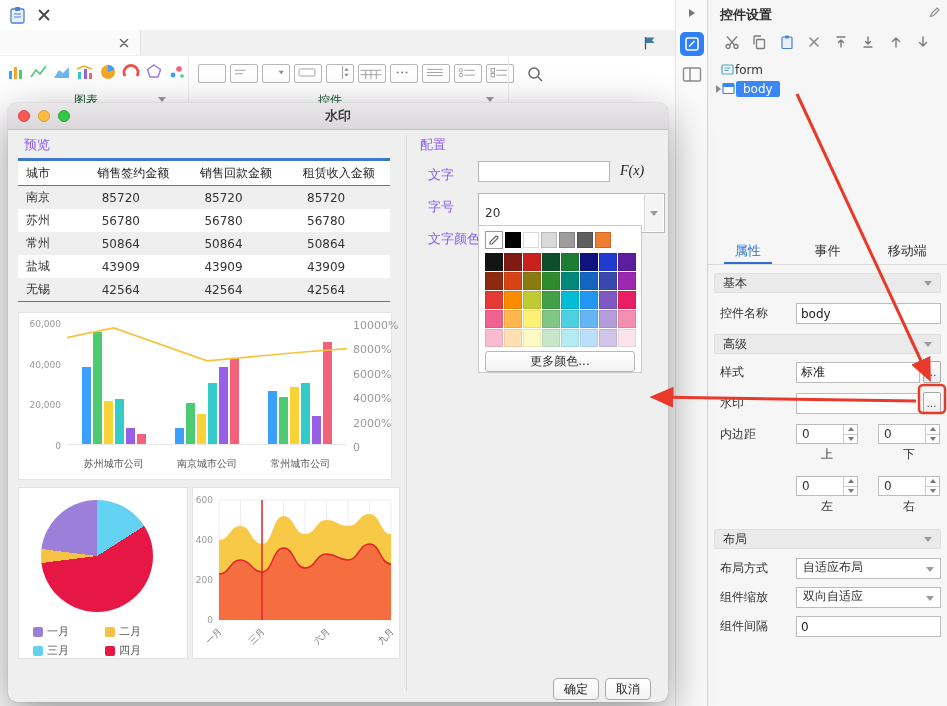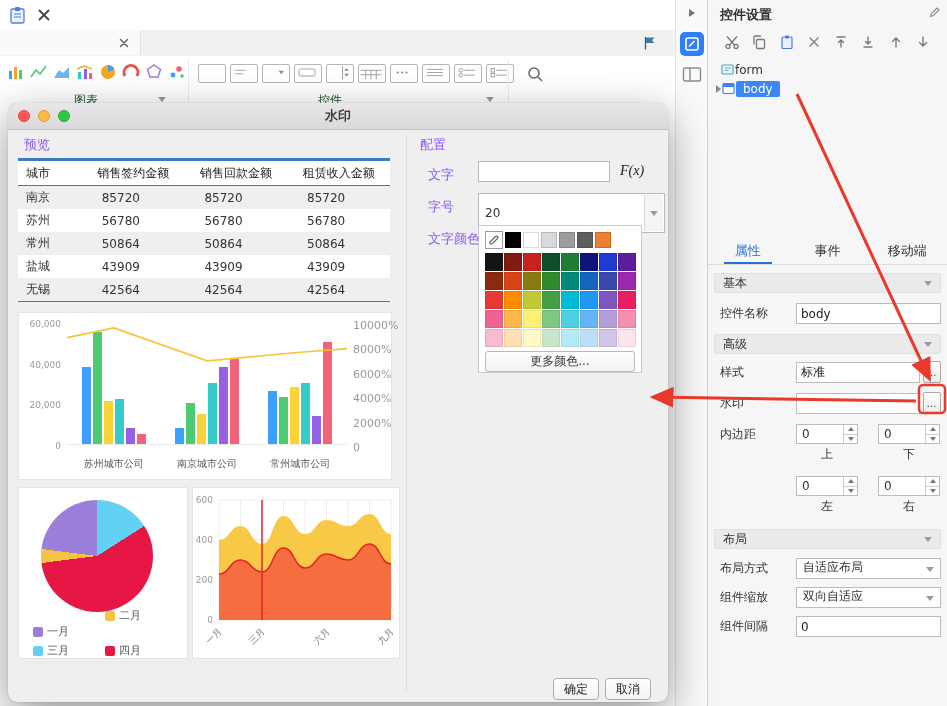"二月" div.pl-item { top: 120px -> 136px }
